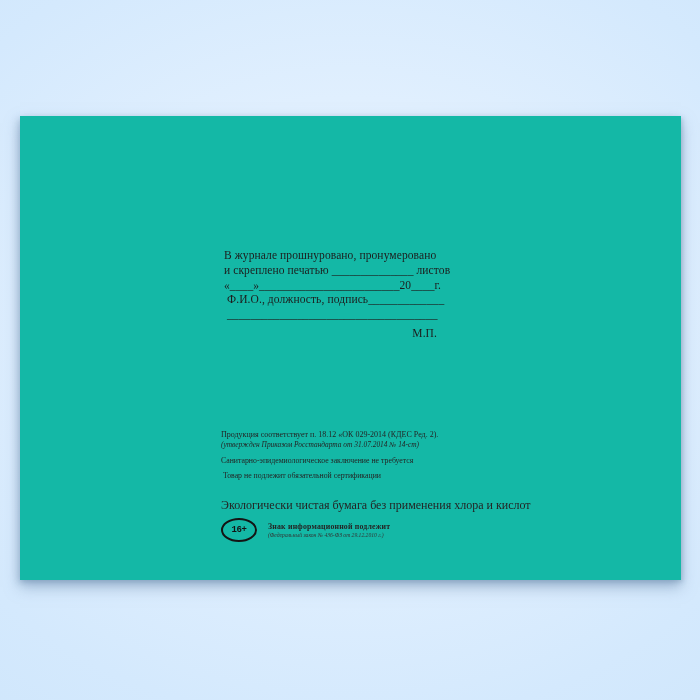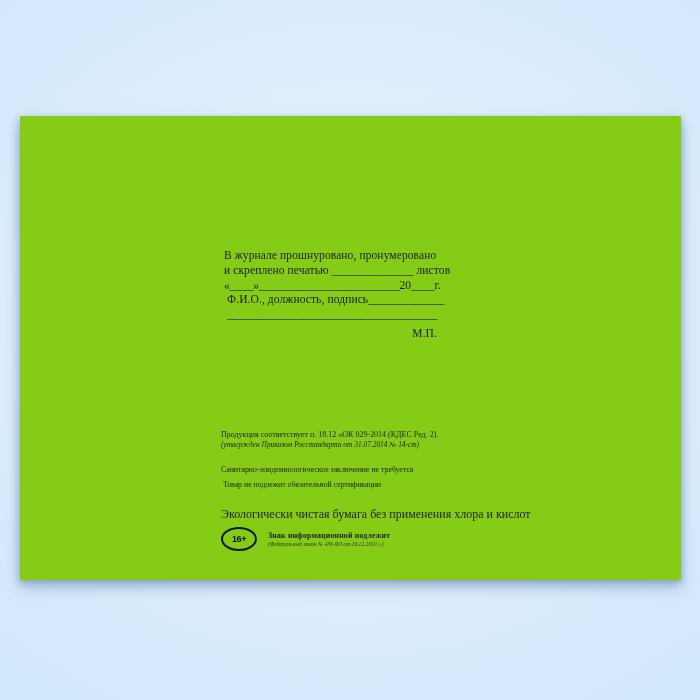"В журнале прошнуровано, пронумеровано" .page { background: #84cc16 -> #14b8a6 }
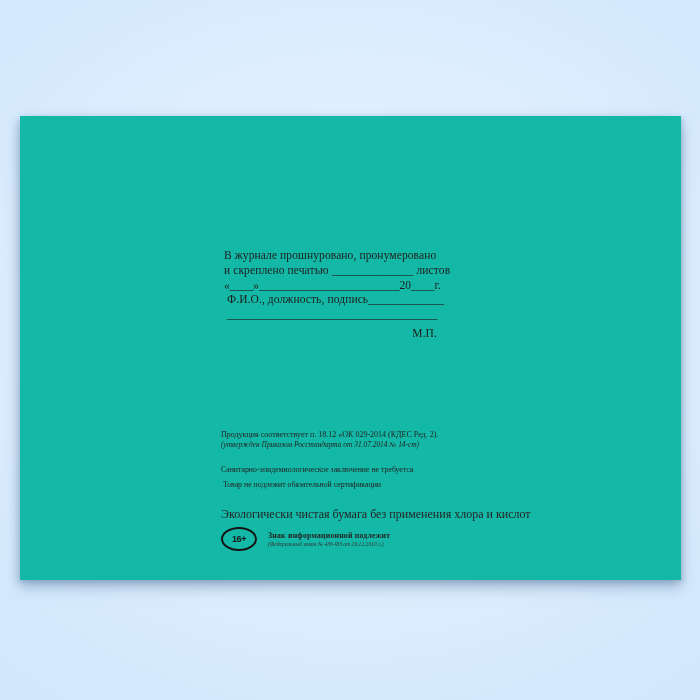"Санитарно-эпидемиологическое заключение" .note-sanitary { margin-top: 16px -> 7px }
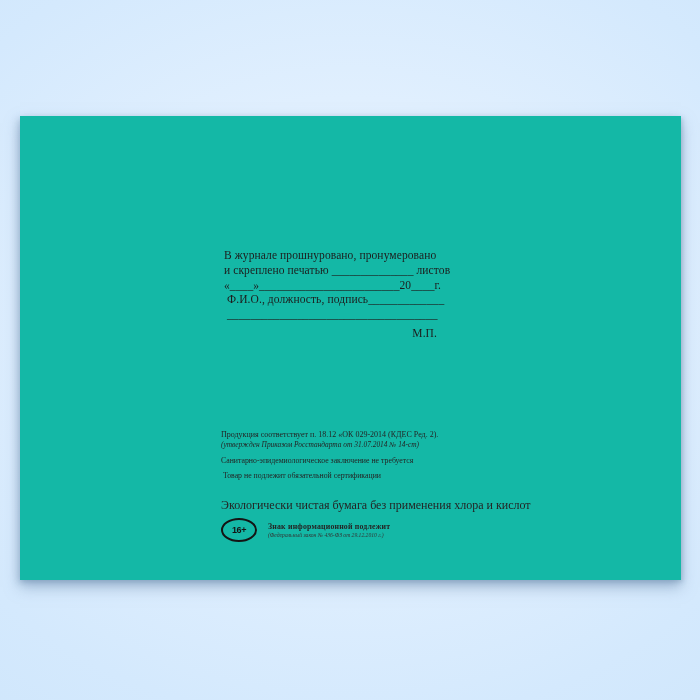"16+" .age-badge { font-family: Liberation Sans, sans-serif -> Liberation Mono, monospace }
